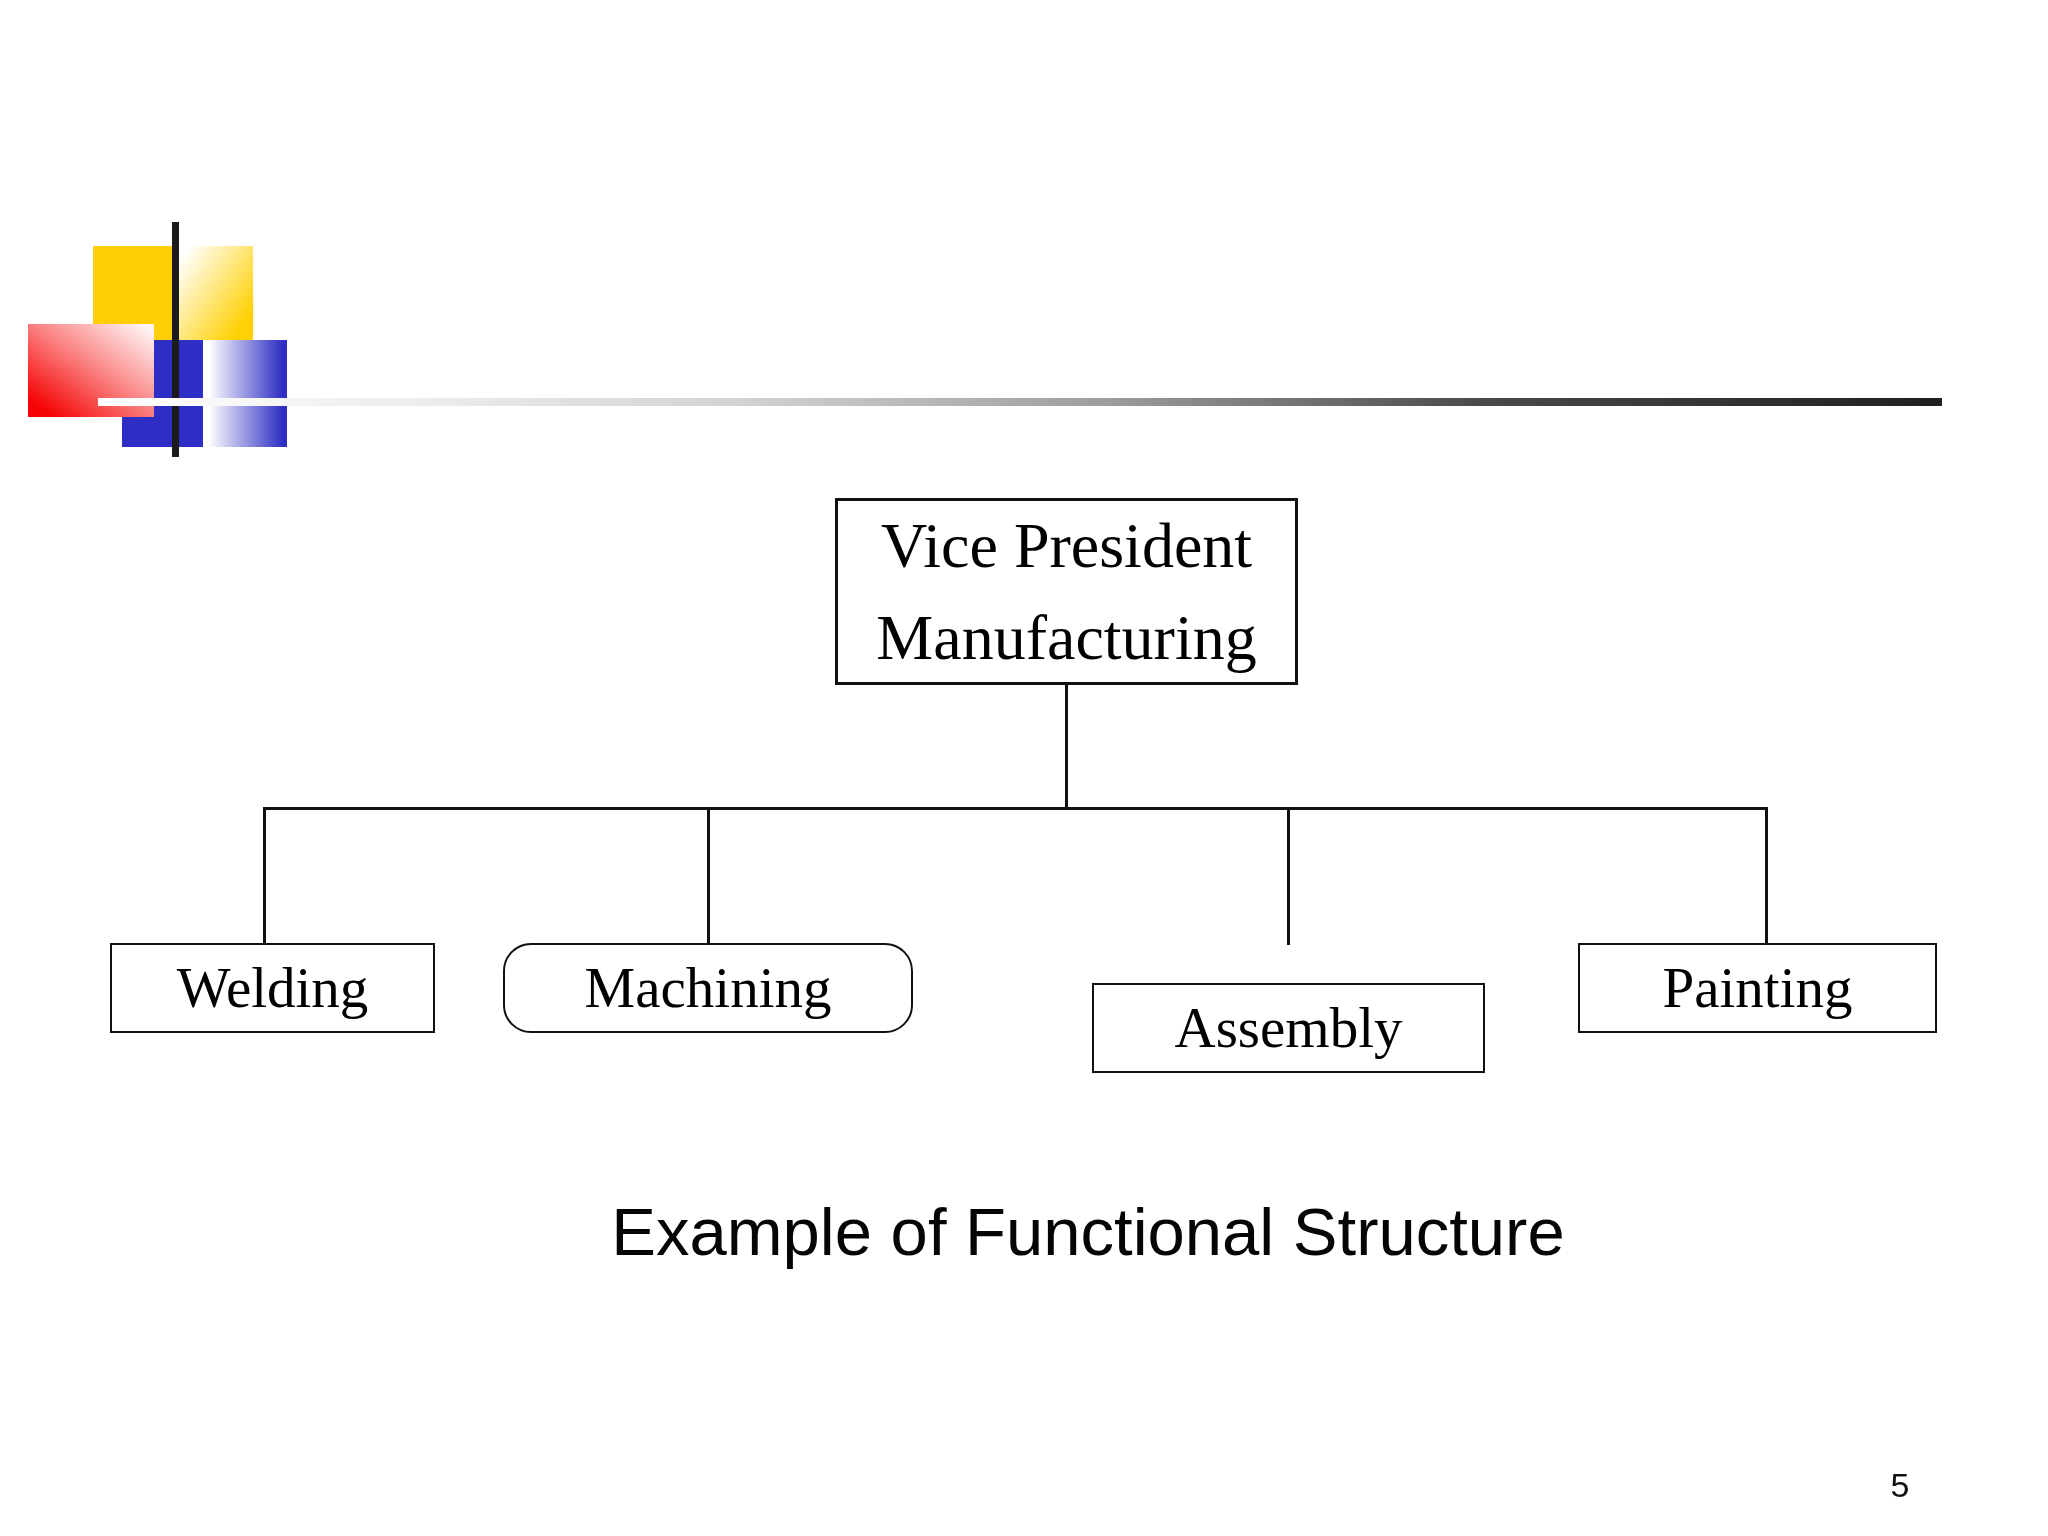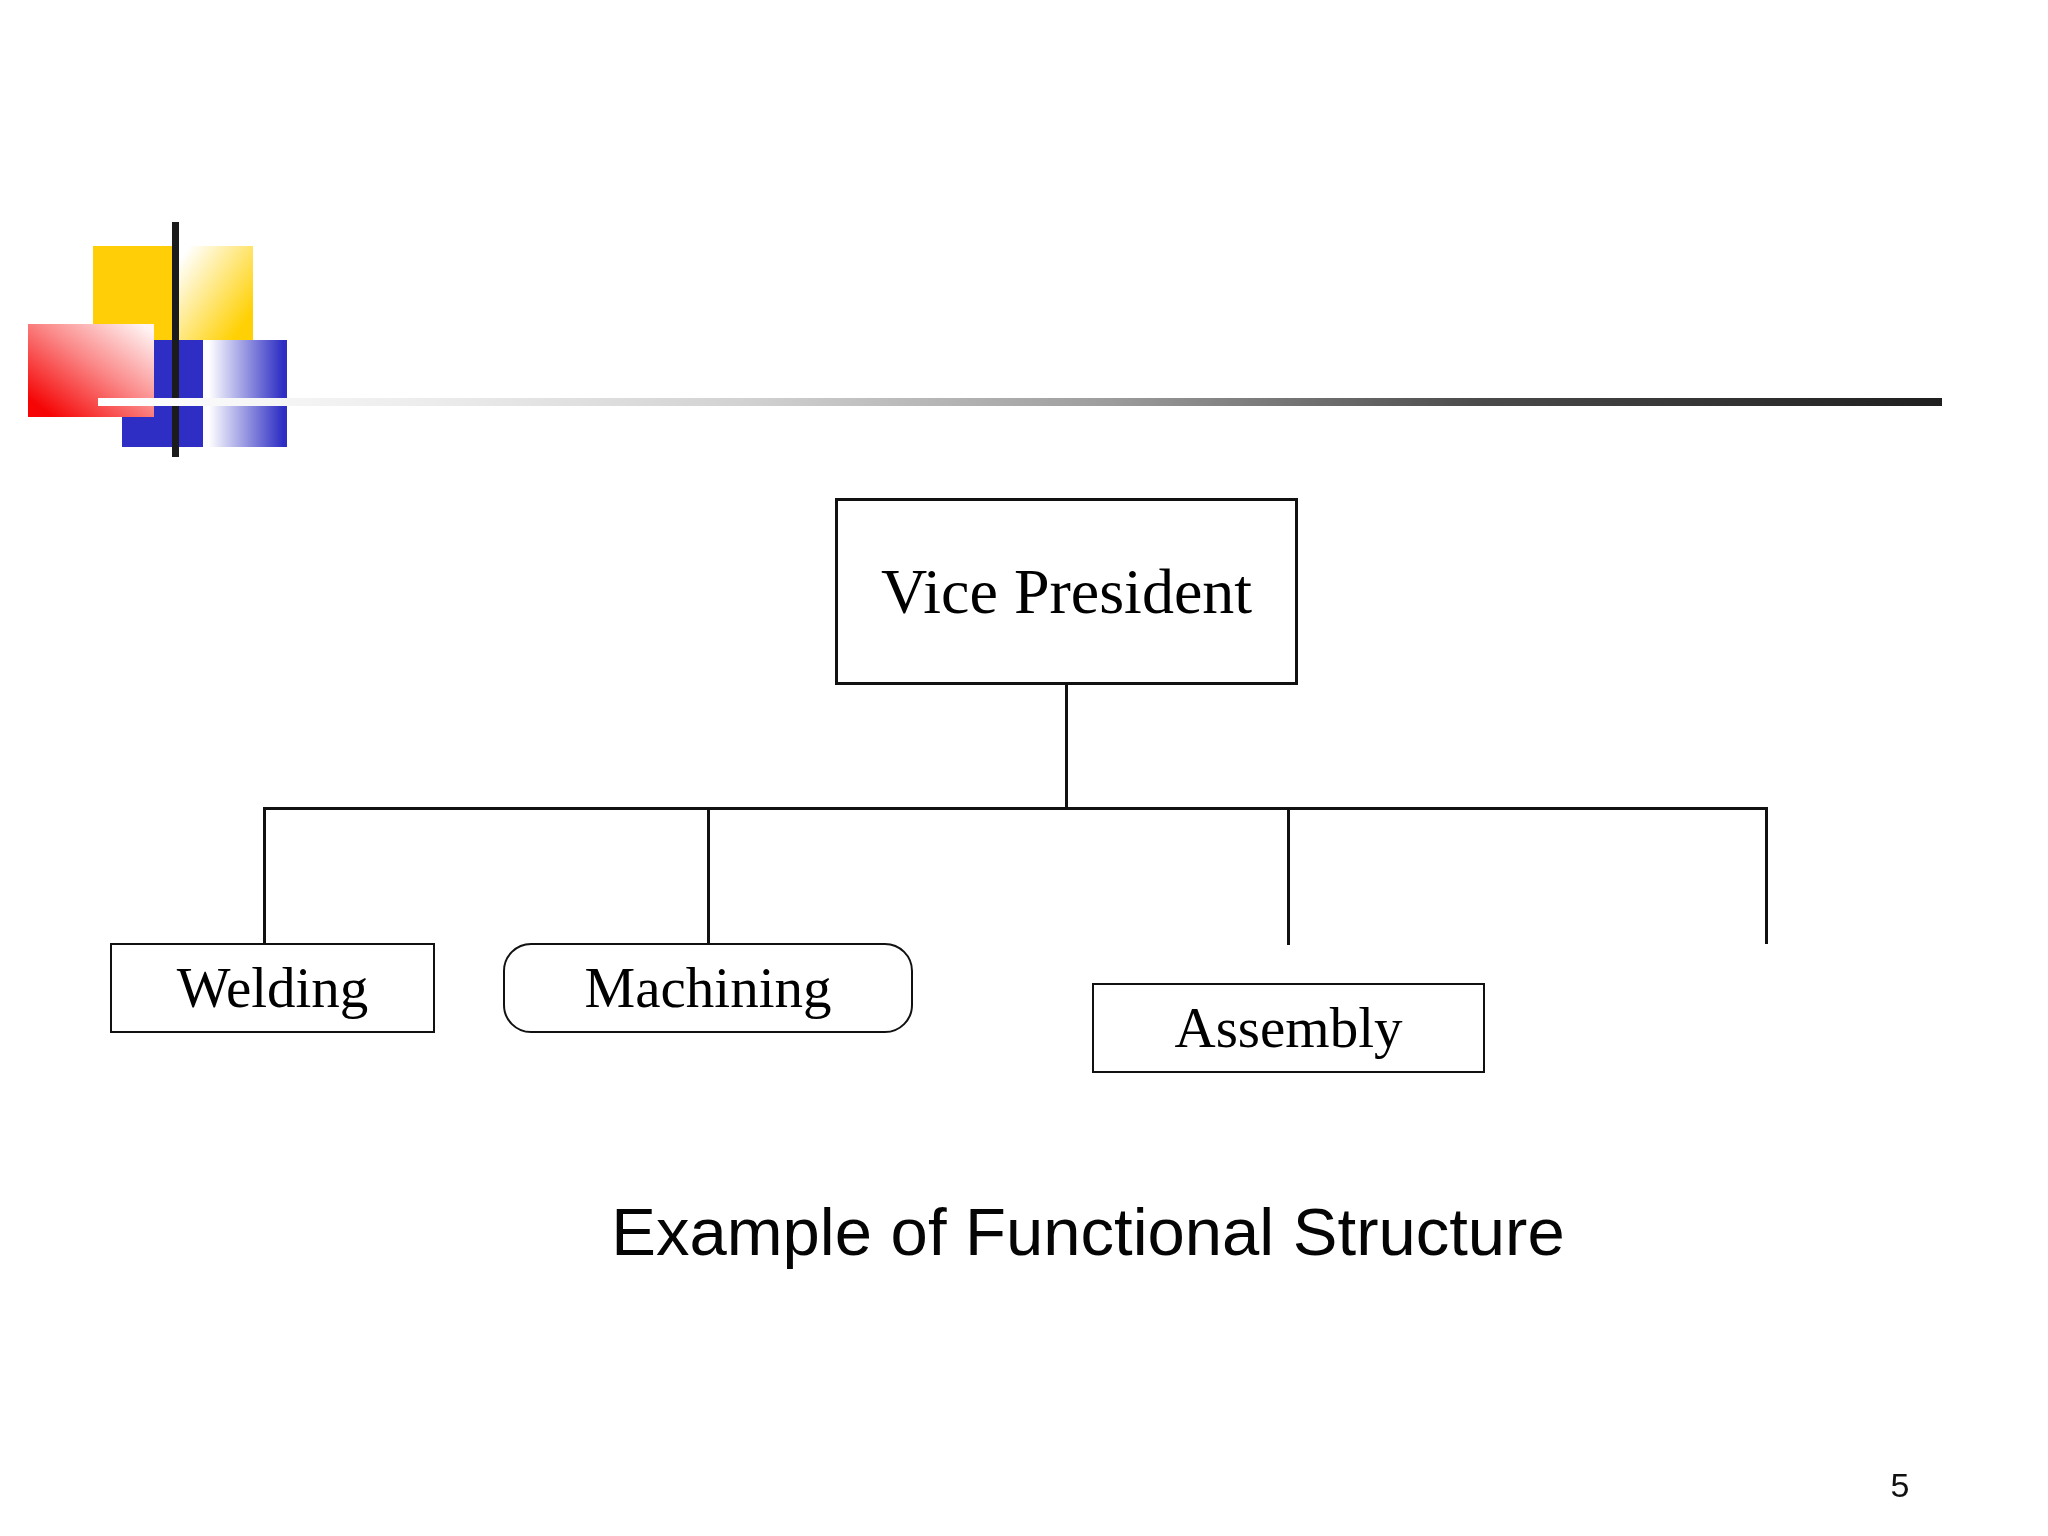"Manufacturing" span { html: none -> <span>Manufacturing</span> }
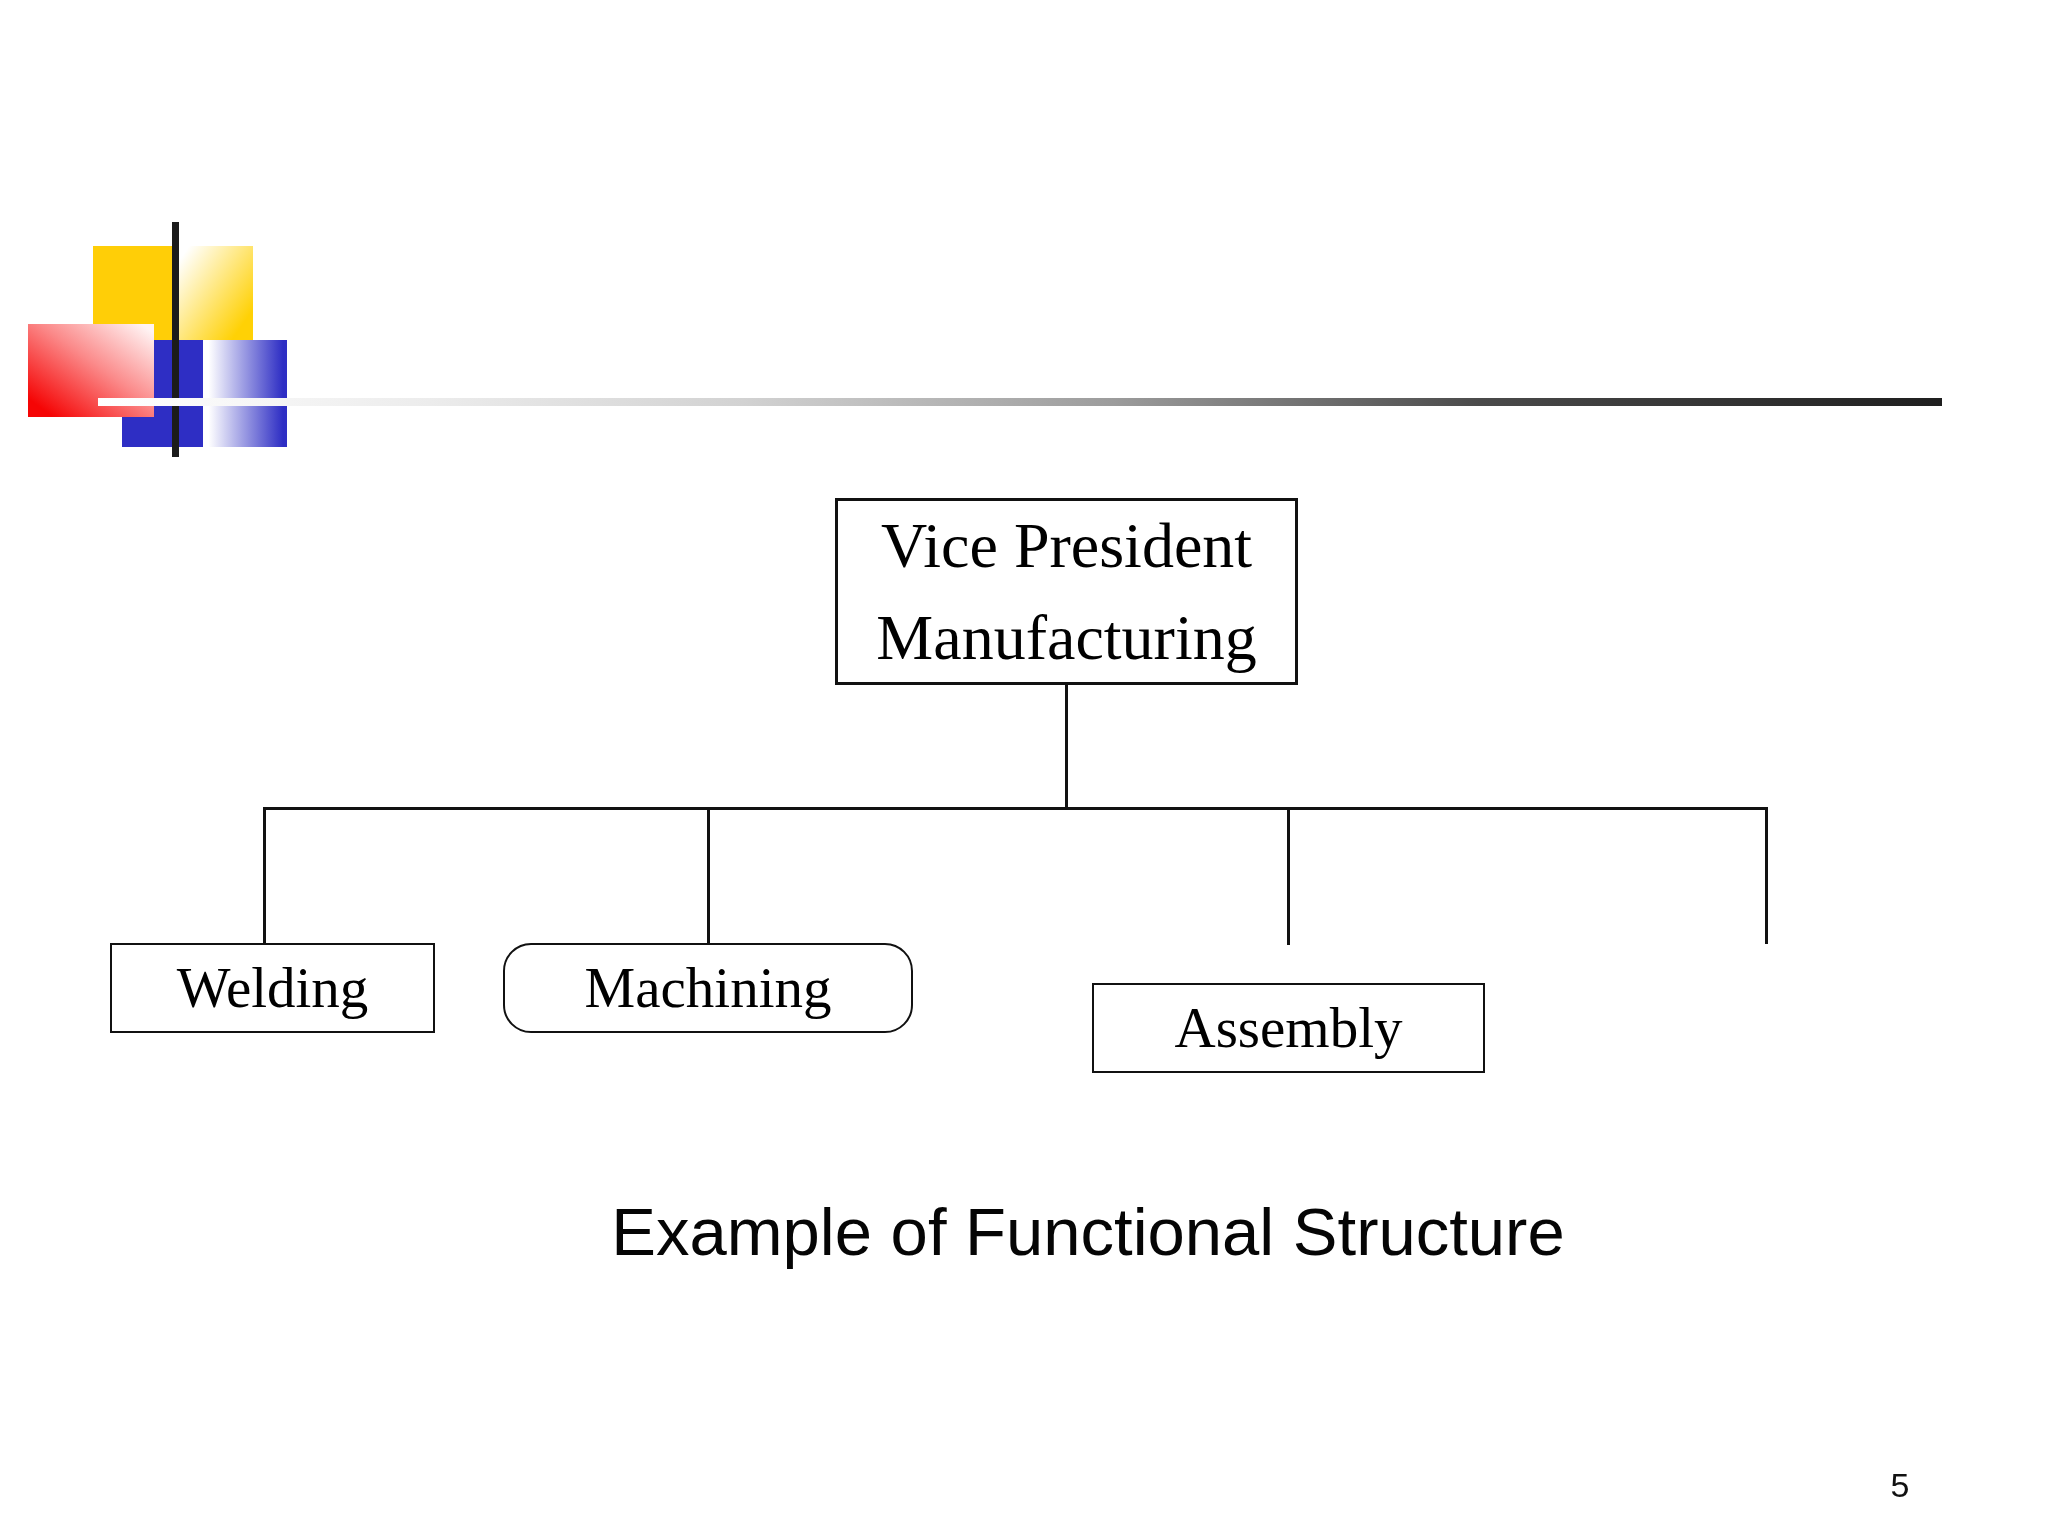"Painting" div.abs { html: none -> <div> <span>Painting</span> </div> }
